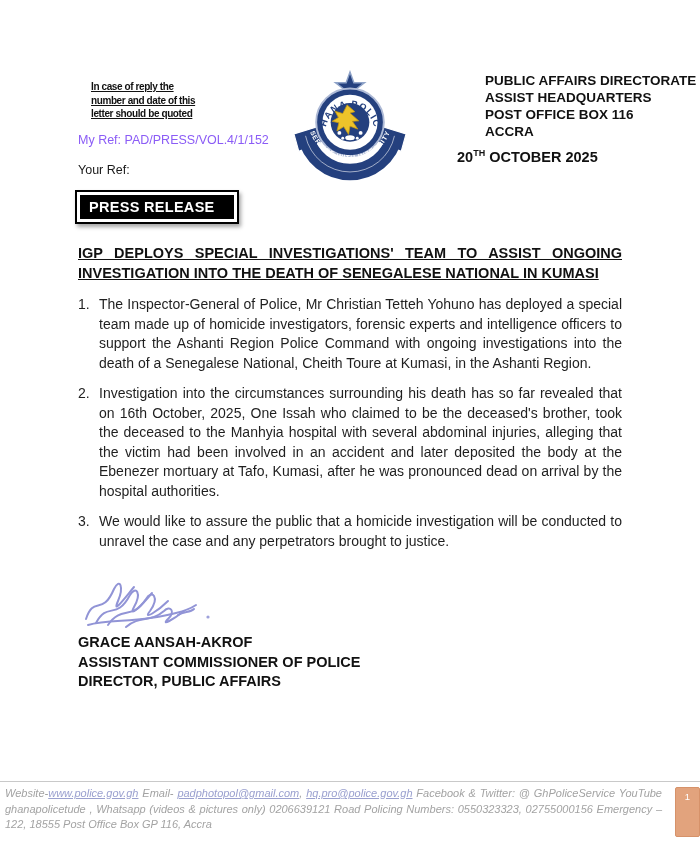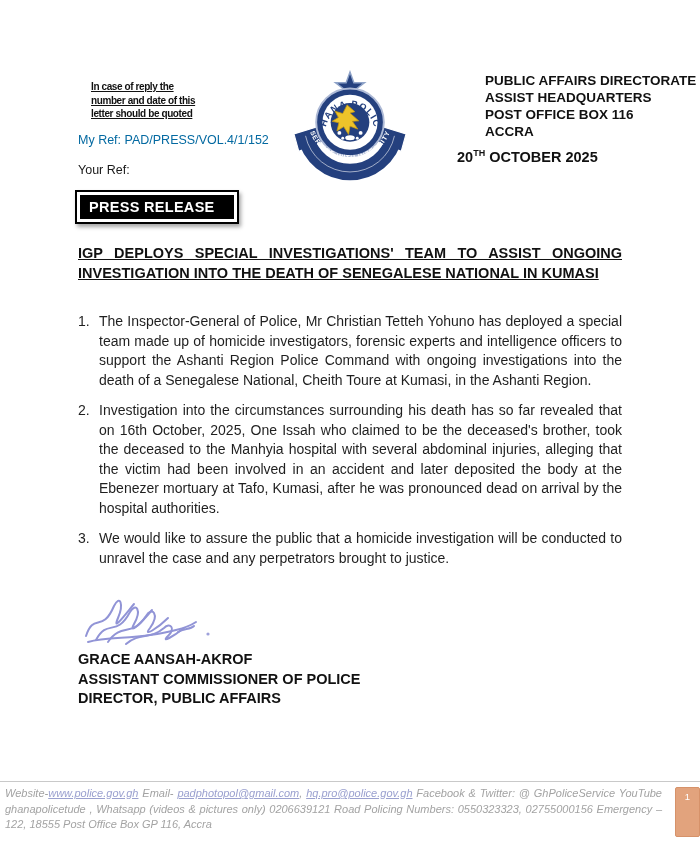"My Ref: PAD/PRESS/VOL.4/1/152" .my-ref { color: #0369a1 -> #8b5cf6 }
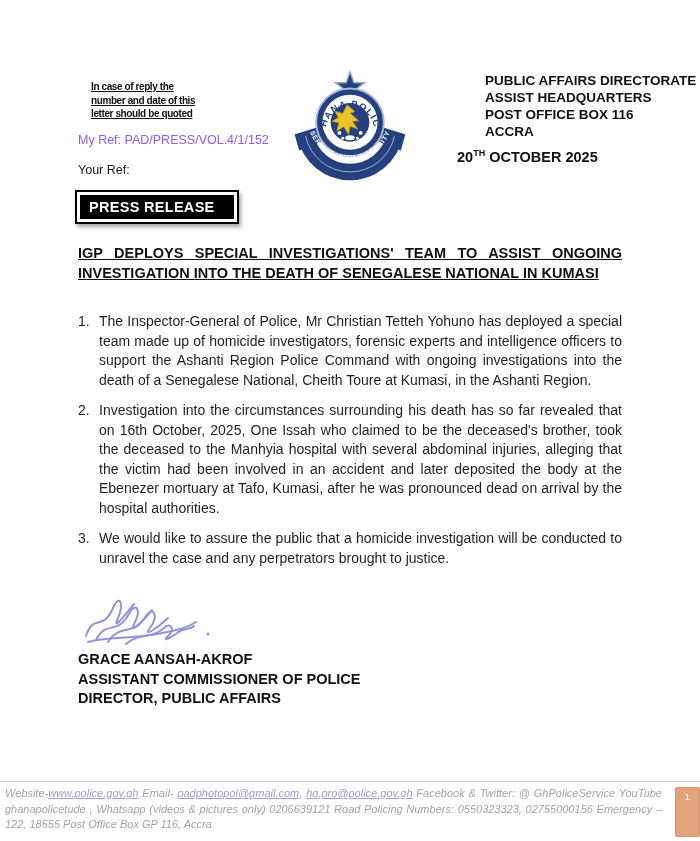"IGP DEPLOYS SPECIAL INVESTIGATIONS' TEAM" .doc-title { margin-bottom: 29px -> 12px }
